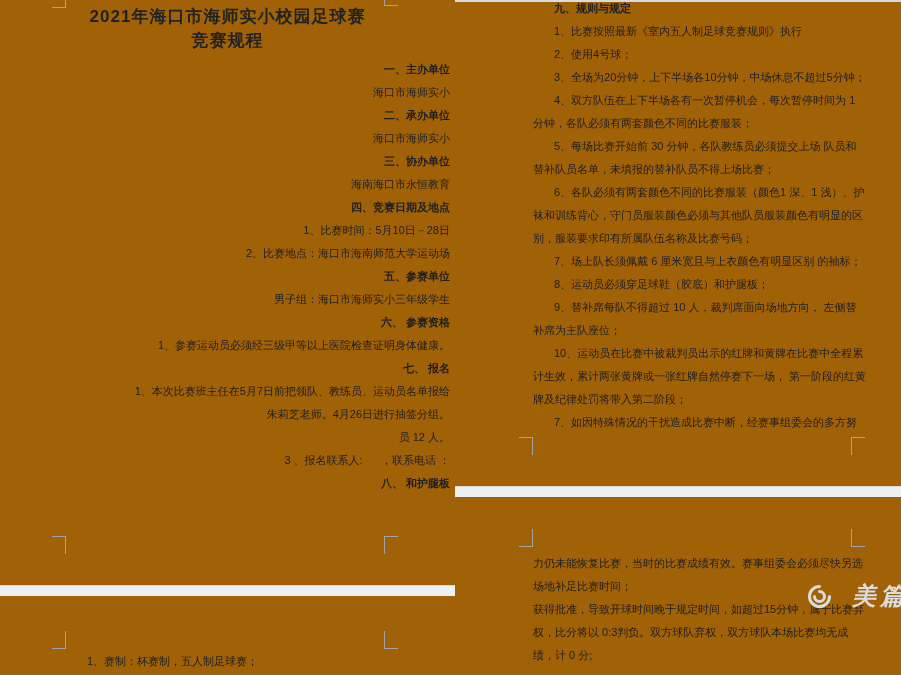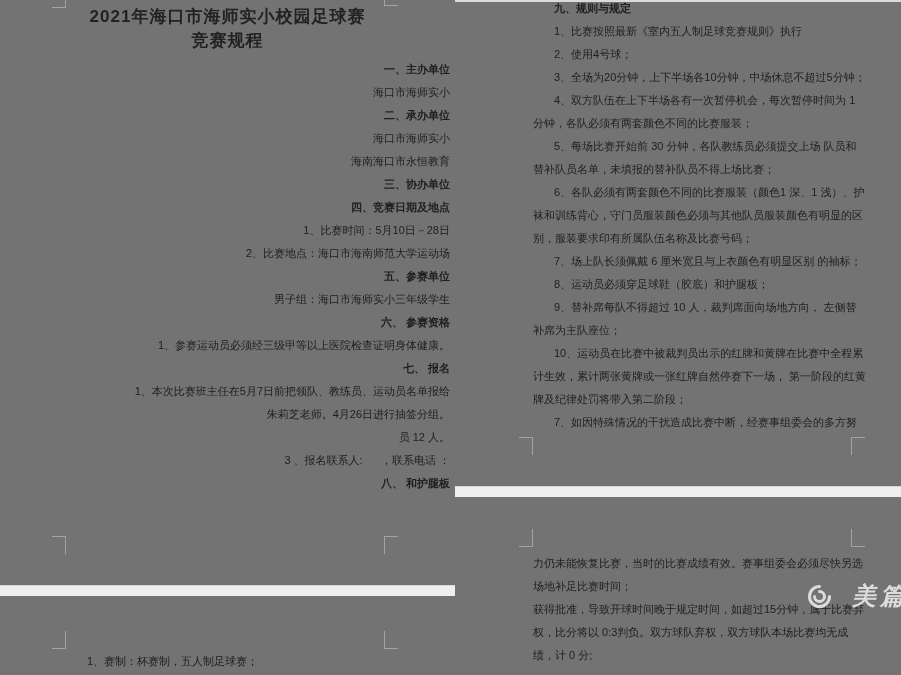"2021年海口市海师实小校园足球赛" .screen { background: #737373 -> #a16207 }
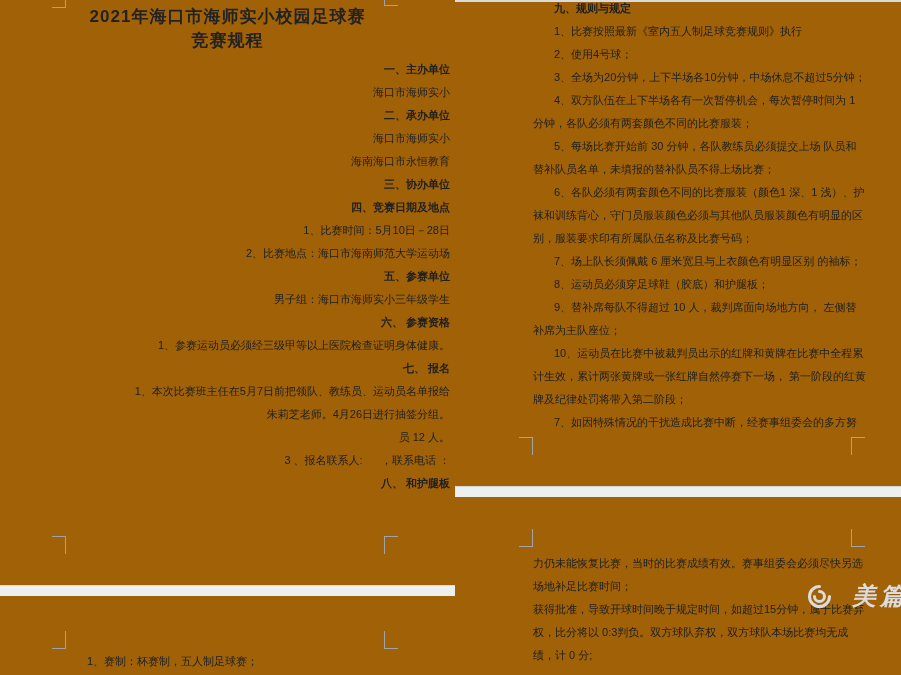"海南海口市永恒教育" div.line { order: before "三、协办单位" -> after "三、协办单位" }
